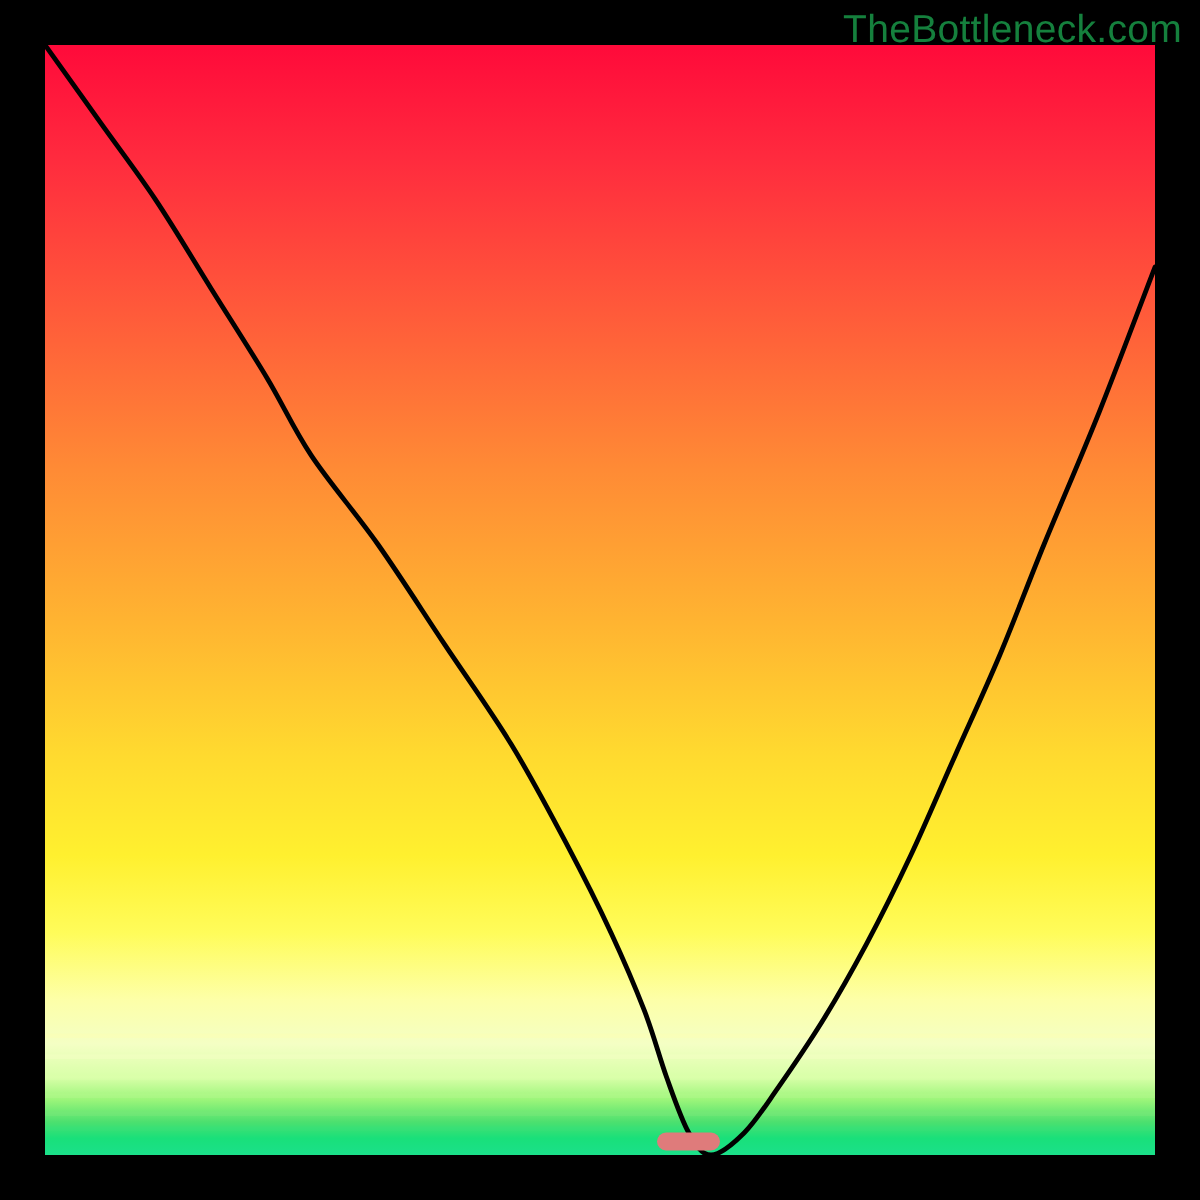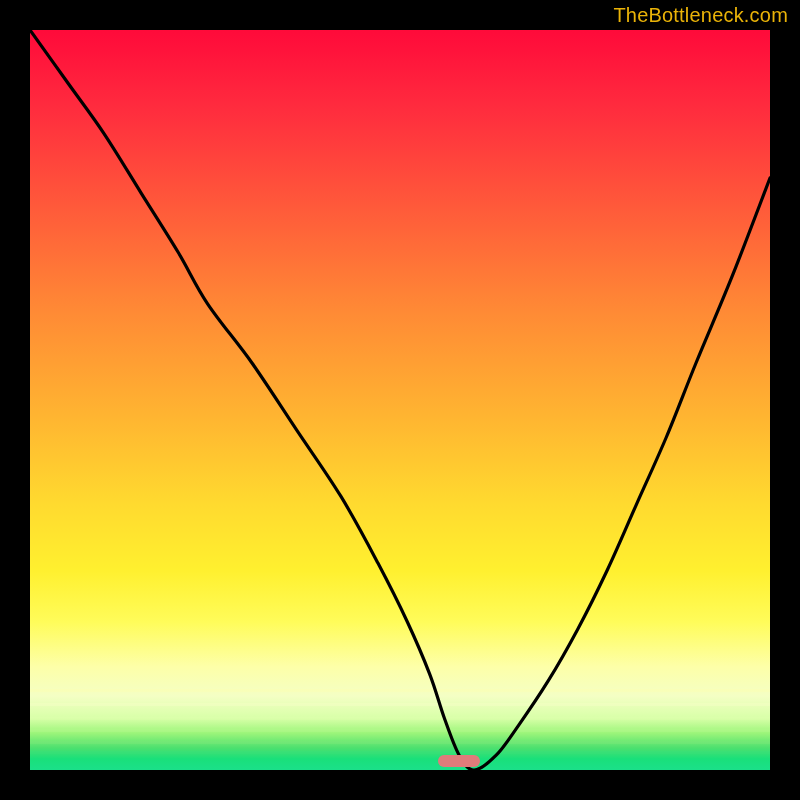"TheBottleneck.com" .watermark { color: #eab308 -> #15803d; font-size: 20px -> 26px }
